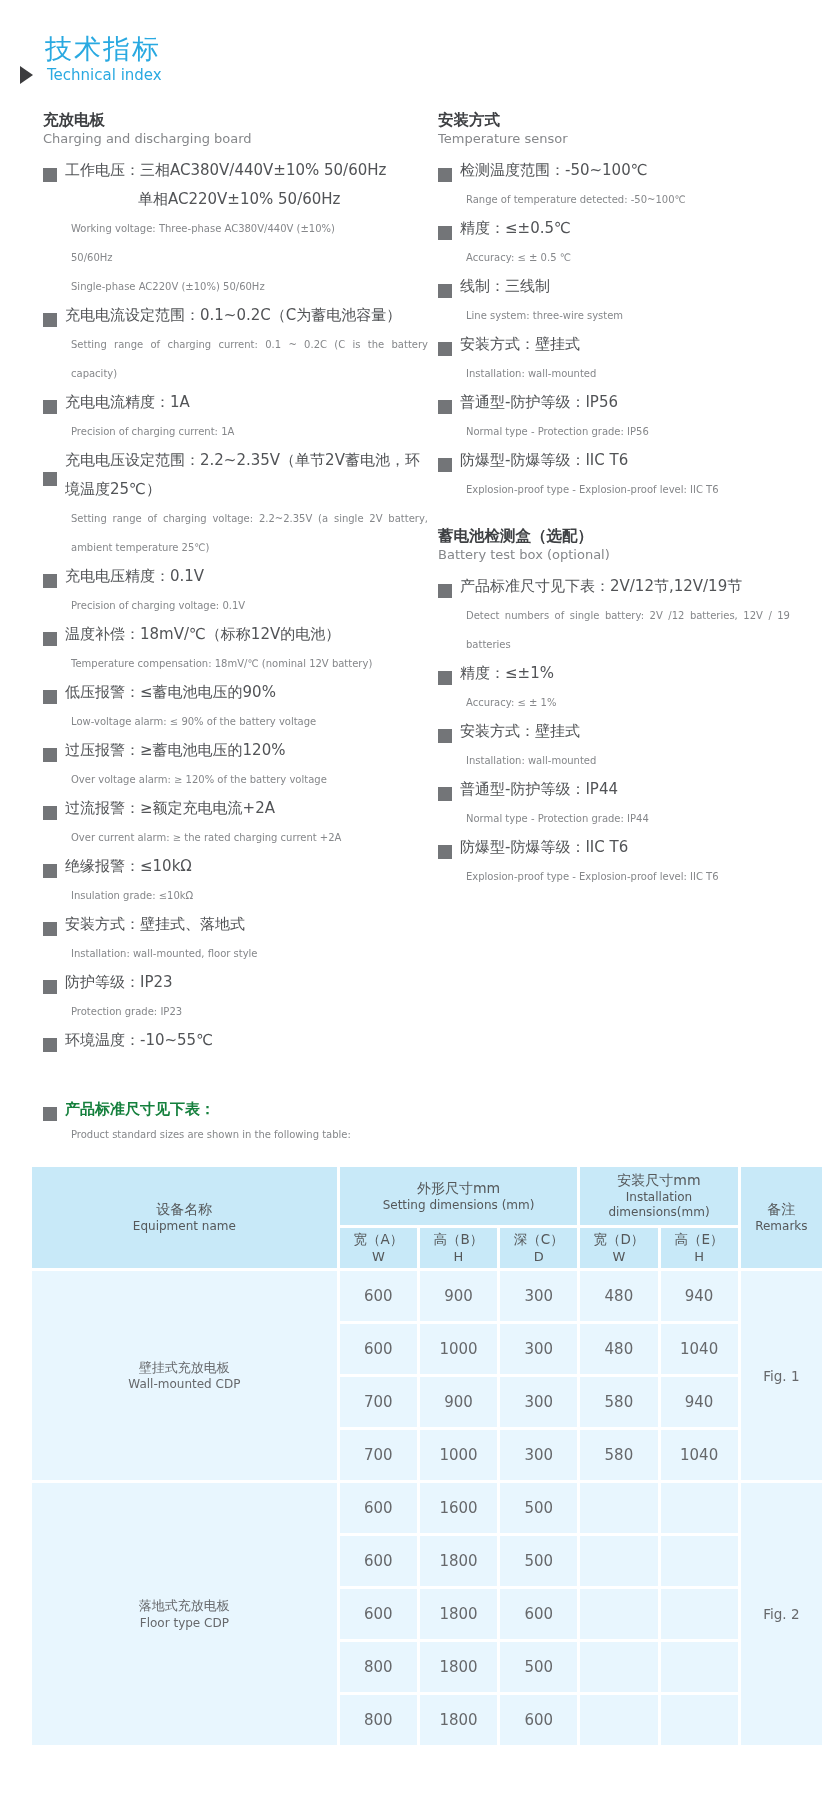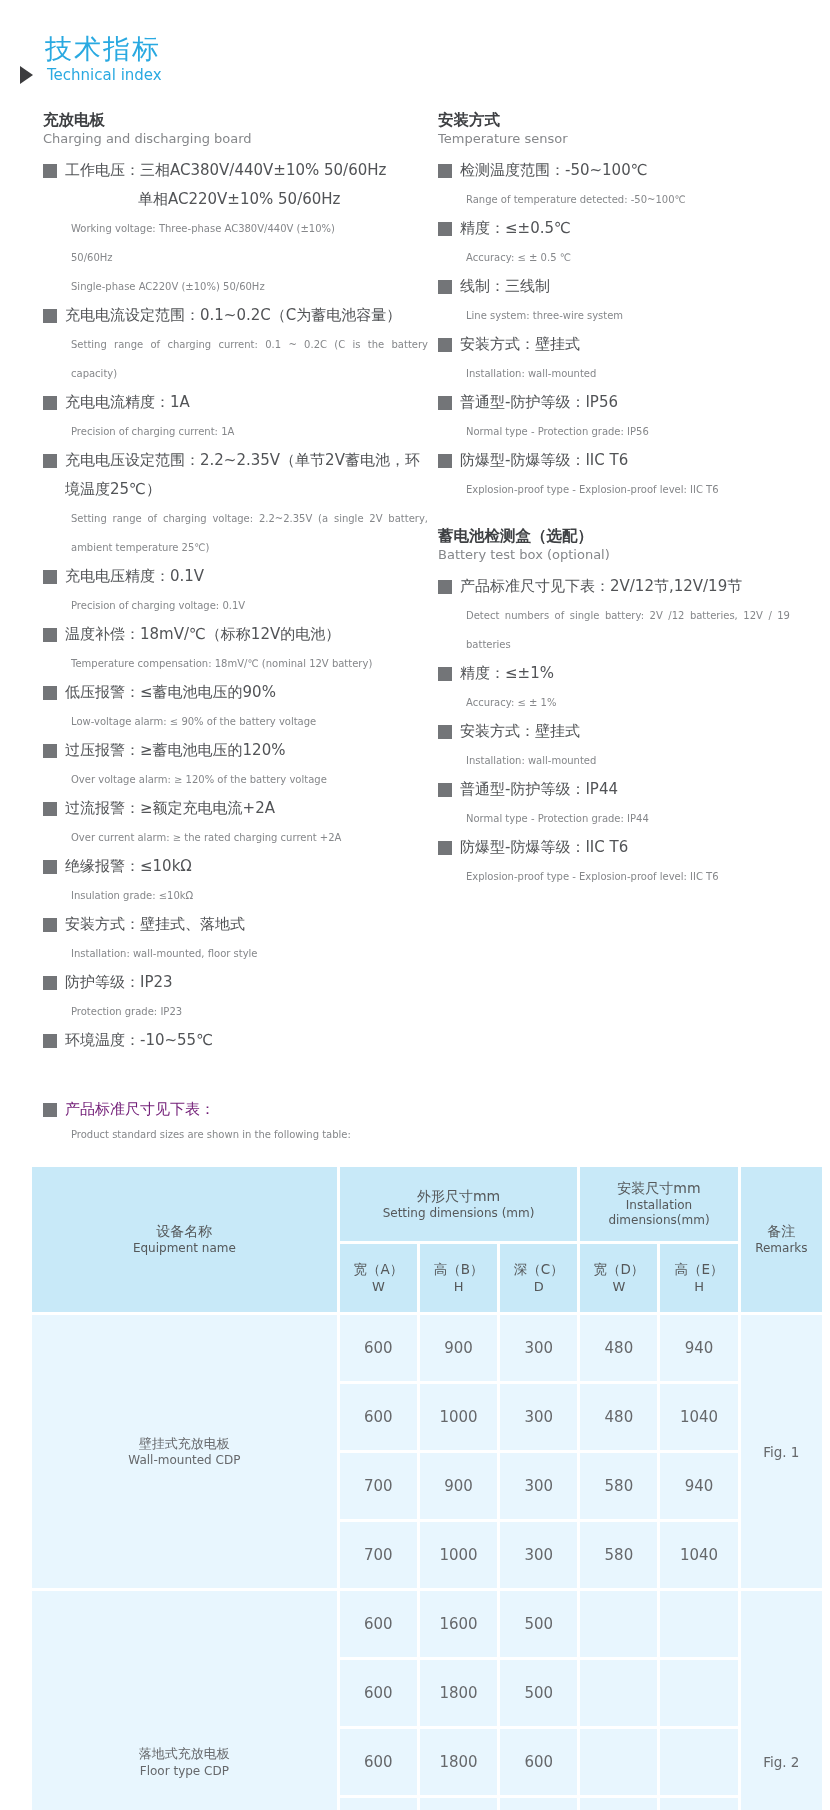"工作电压：三相AC380V/440V±10% 50/60Hz" .spec-cn { align-items: flex-start -> center }
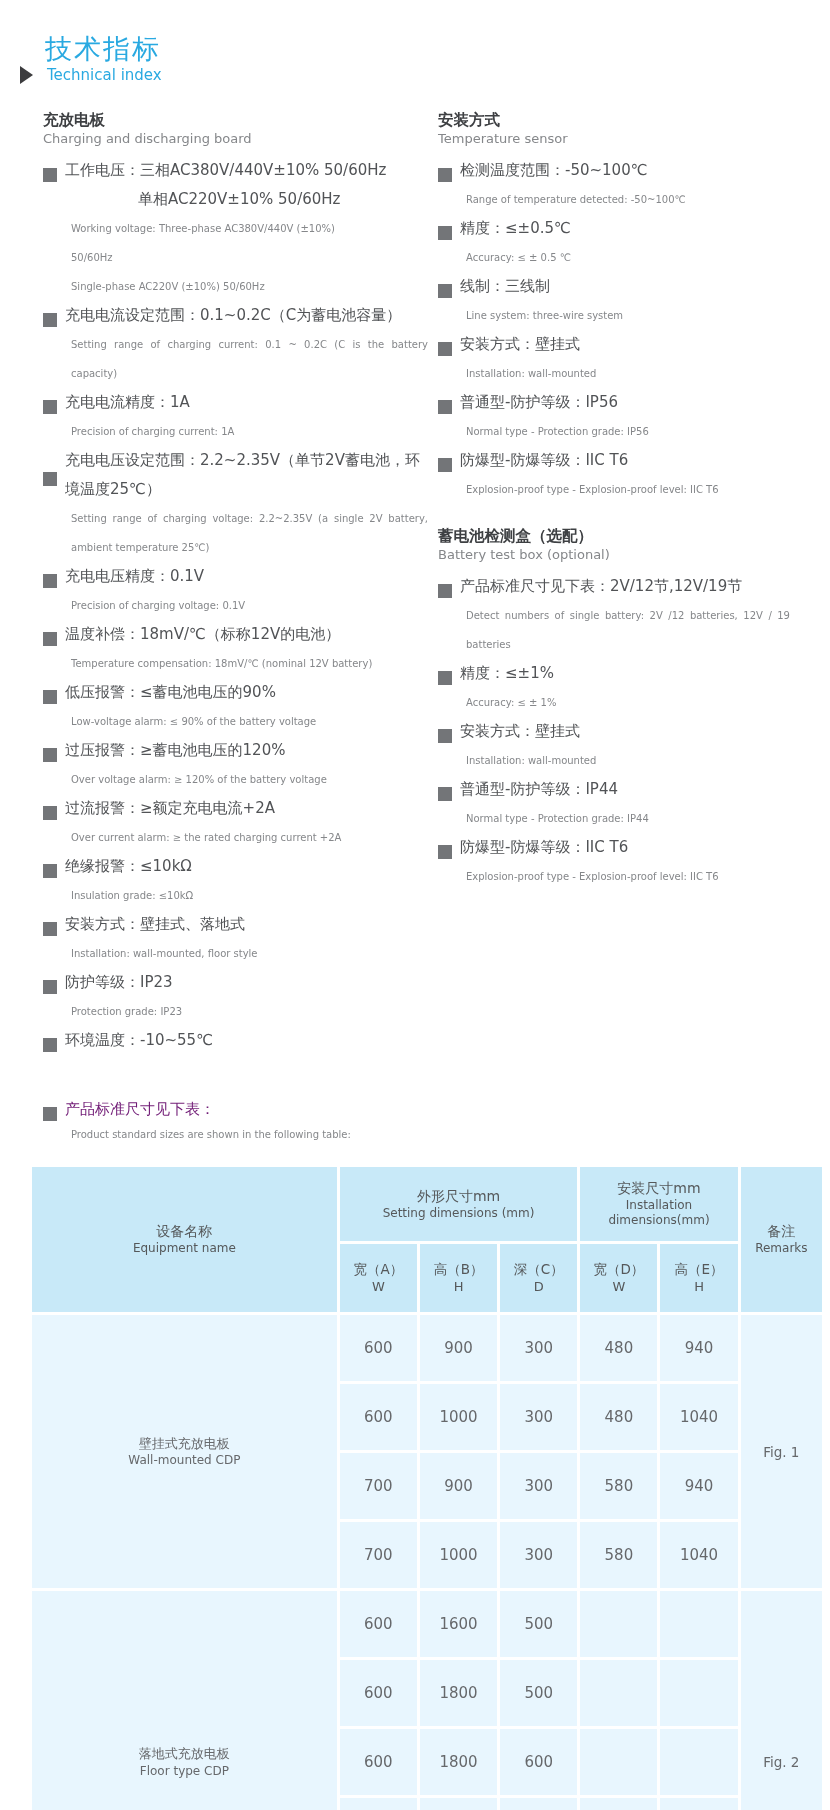"产品标准尺寸见下表：" .table-note .spec-cn { color: #701a75 -> #15803d; font-weight: normal -> bold }
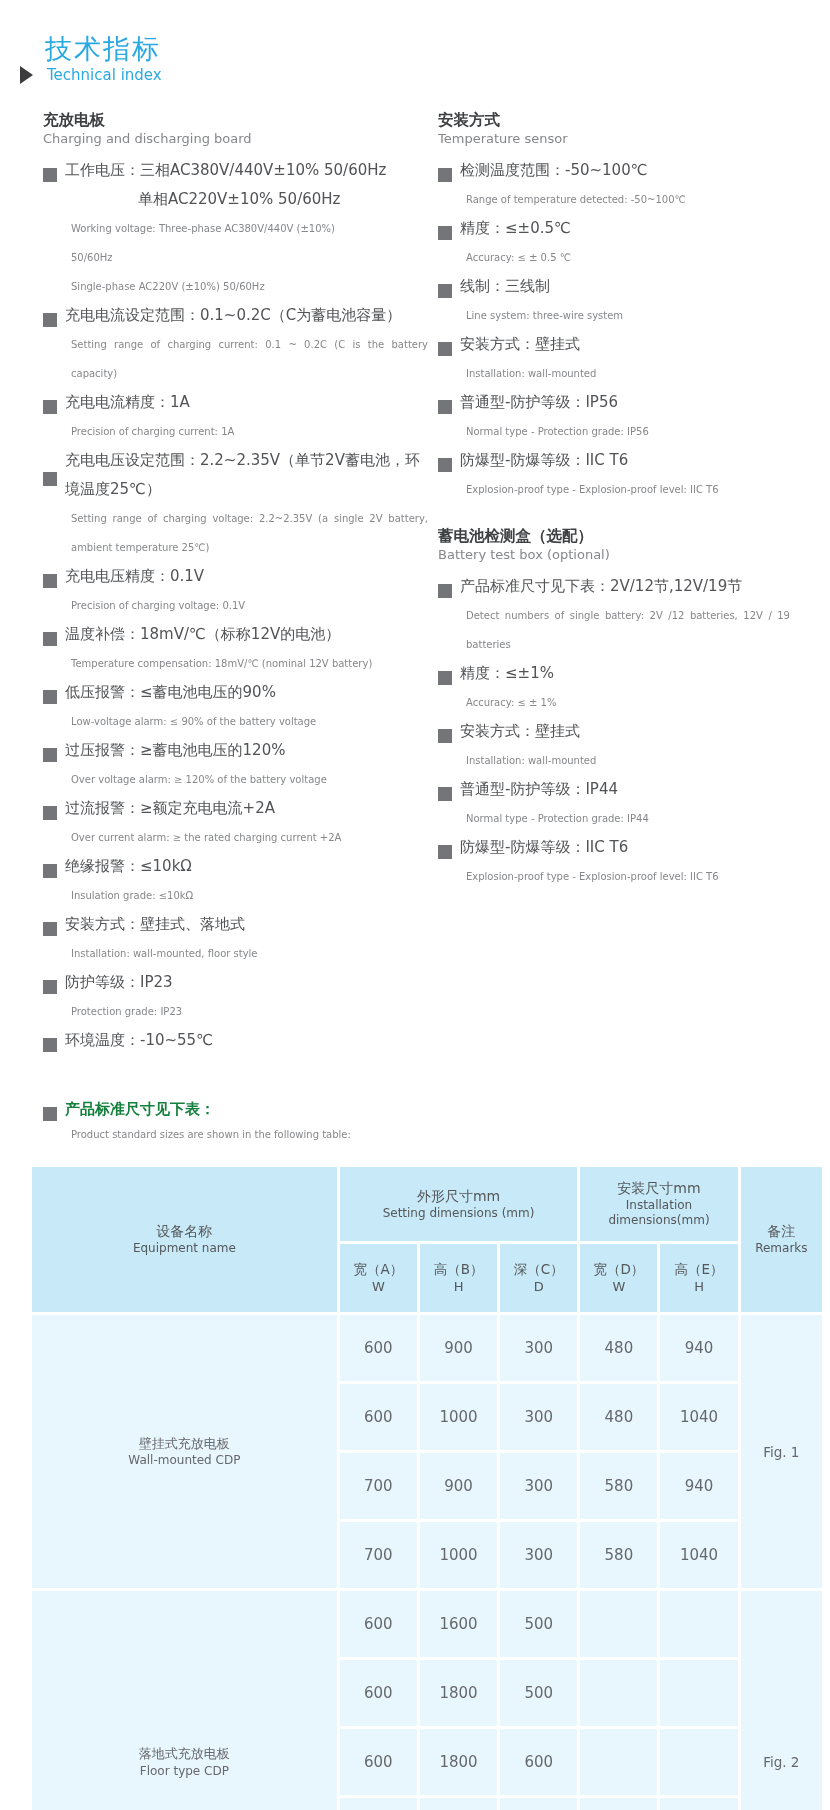"外形尺寸mm" table.size-table td,table.size-table th { padding: 8px -> 0 }
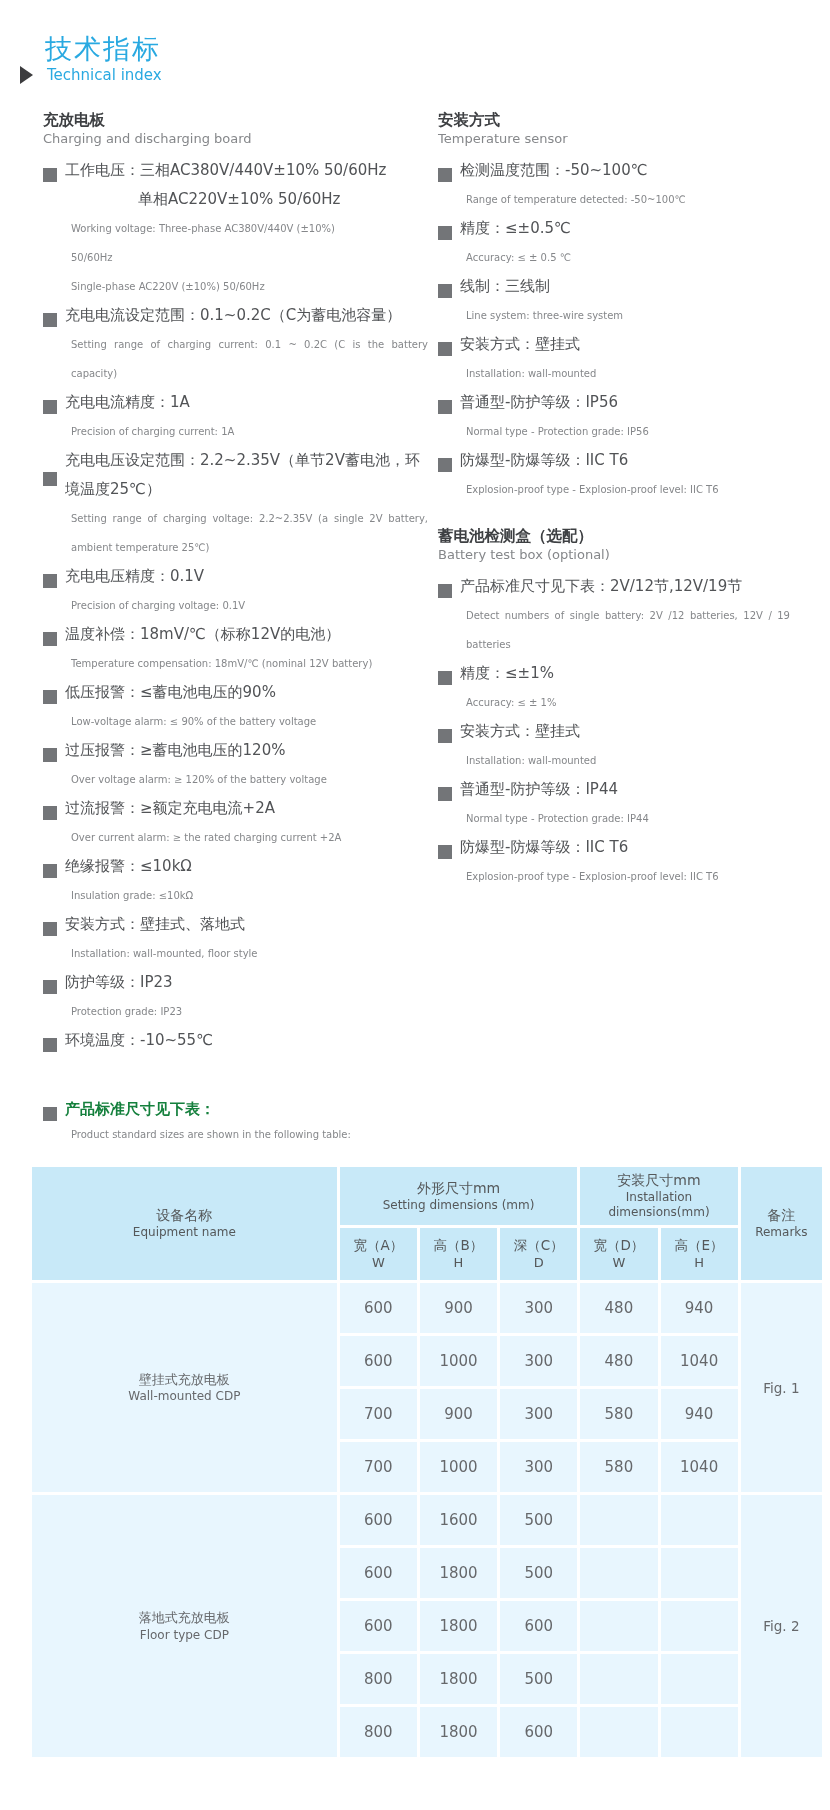"宽（A）" tr.h-row2 th { height: 52px -> 40px }
